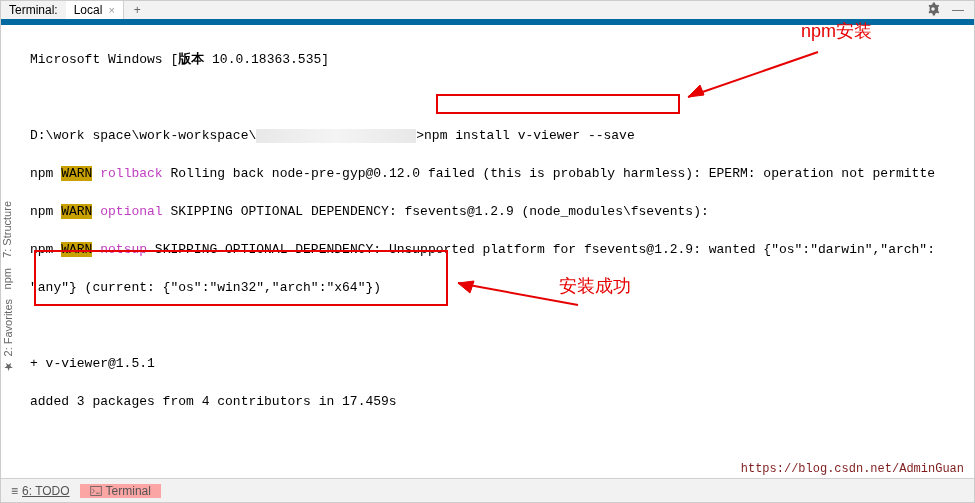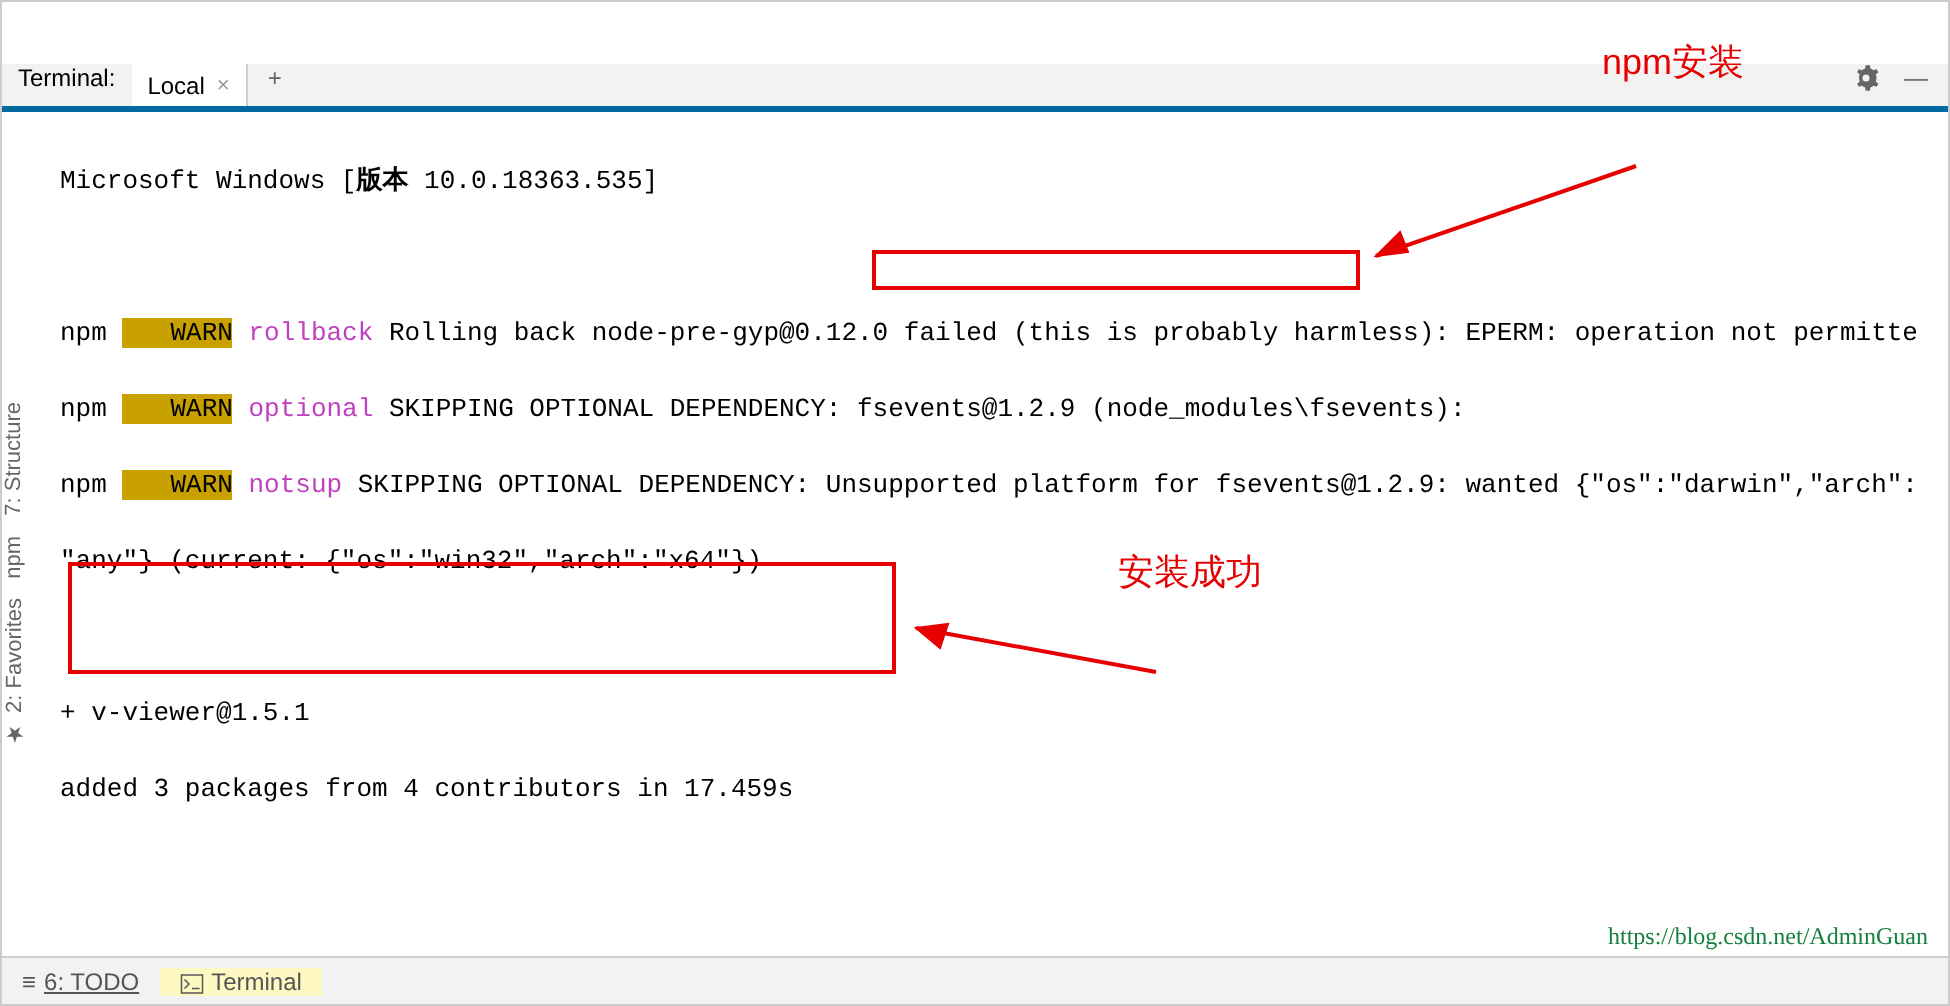"Terminal:" .top-bar { align-items: none -> center; border-bottom: 3px solid #0369a1 -> 6px solid #0369a1; margin-top: 31px -> none }
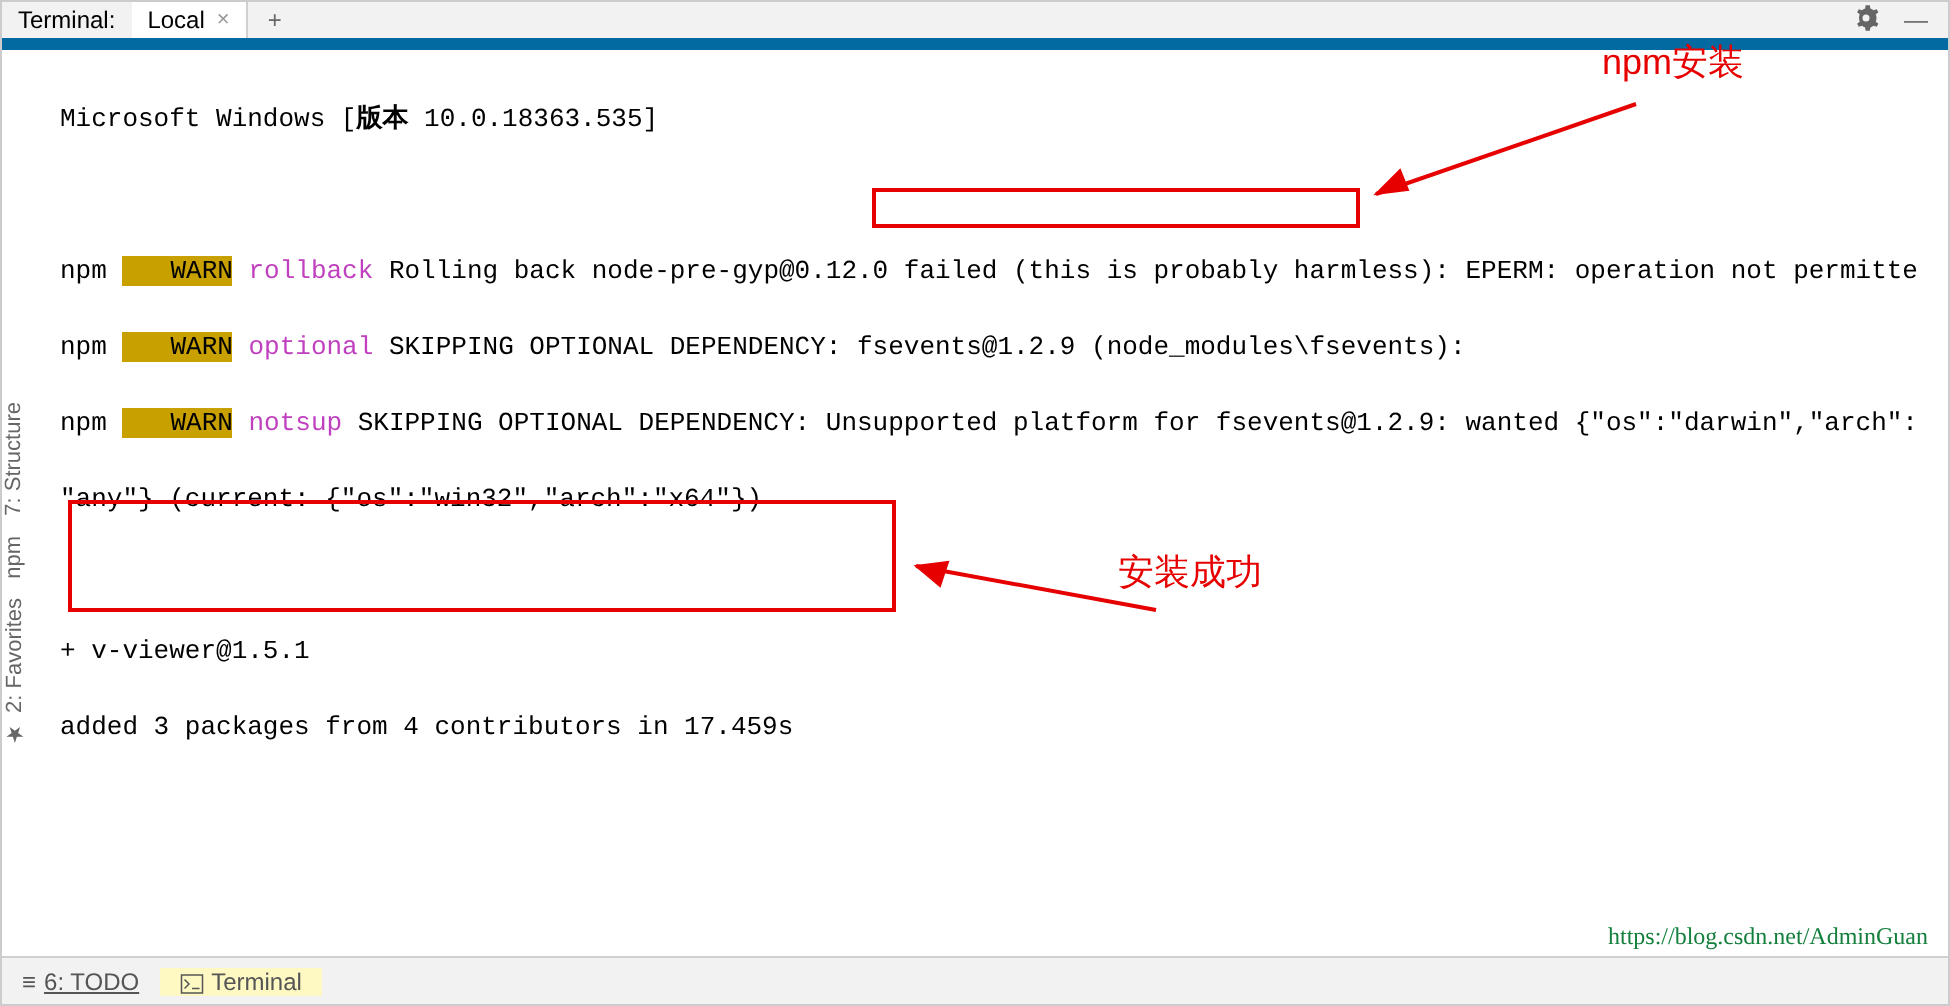"D:\work space\work-workspace\ >npm" span.line { html: none -> <span><span>D:\work space\work-workspace\</span><span></span><span>&gt;</span><span>npm install v-viewer --save</span></span> }
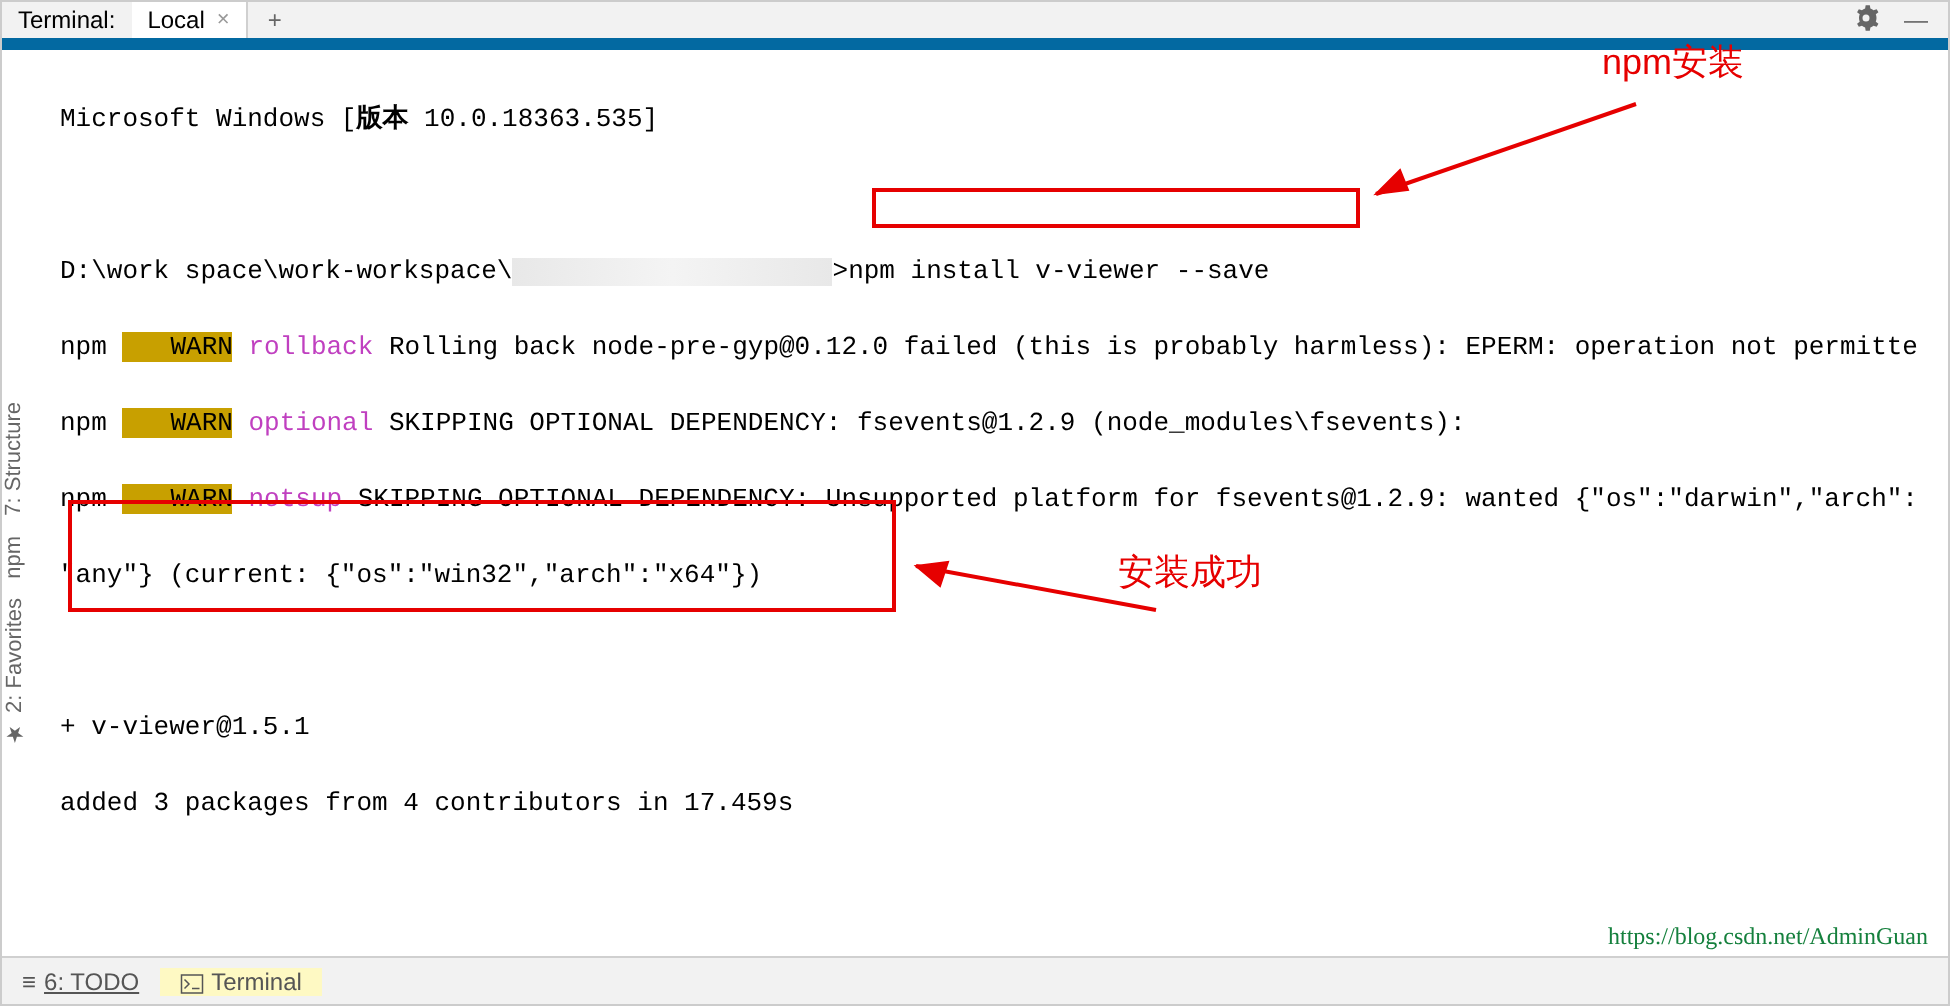"WARN" .warn { padding-left: 24px -> none }
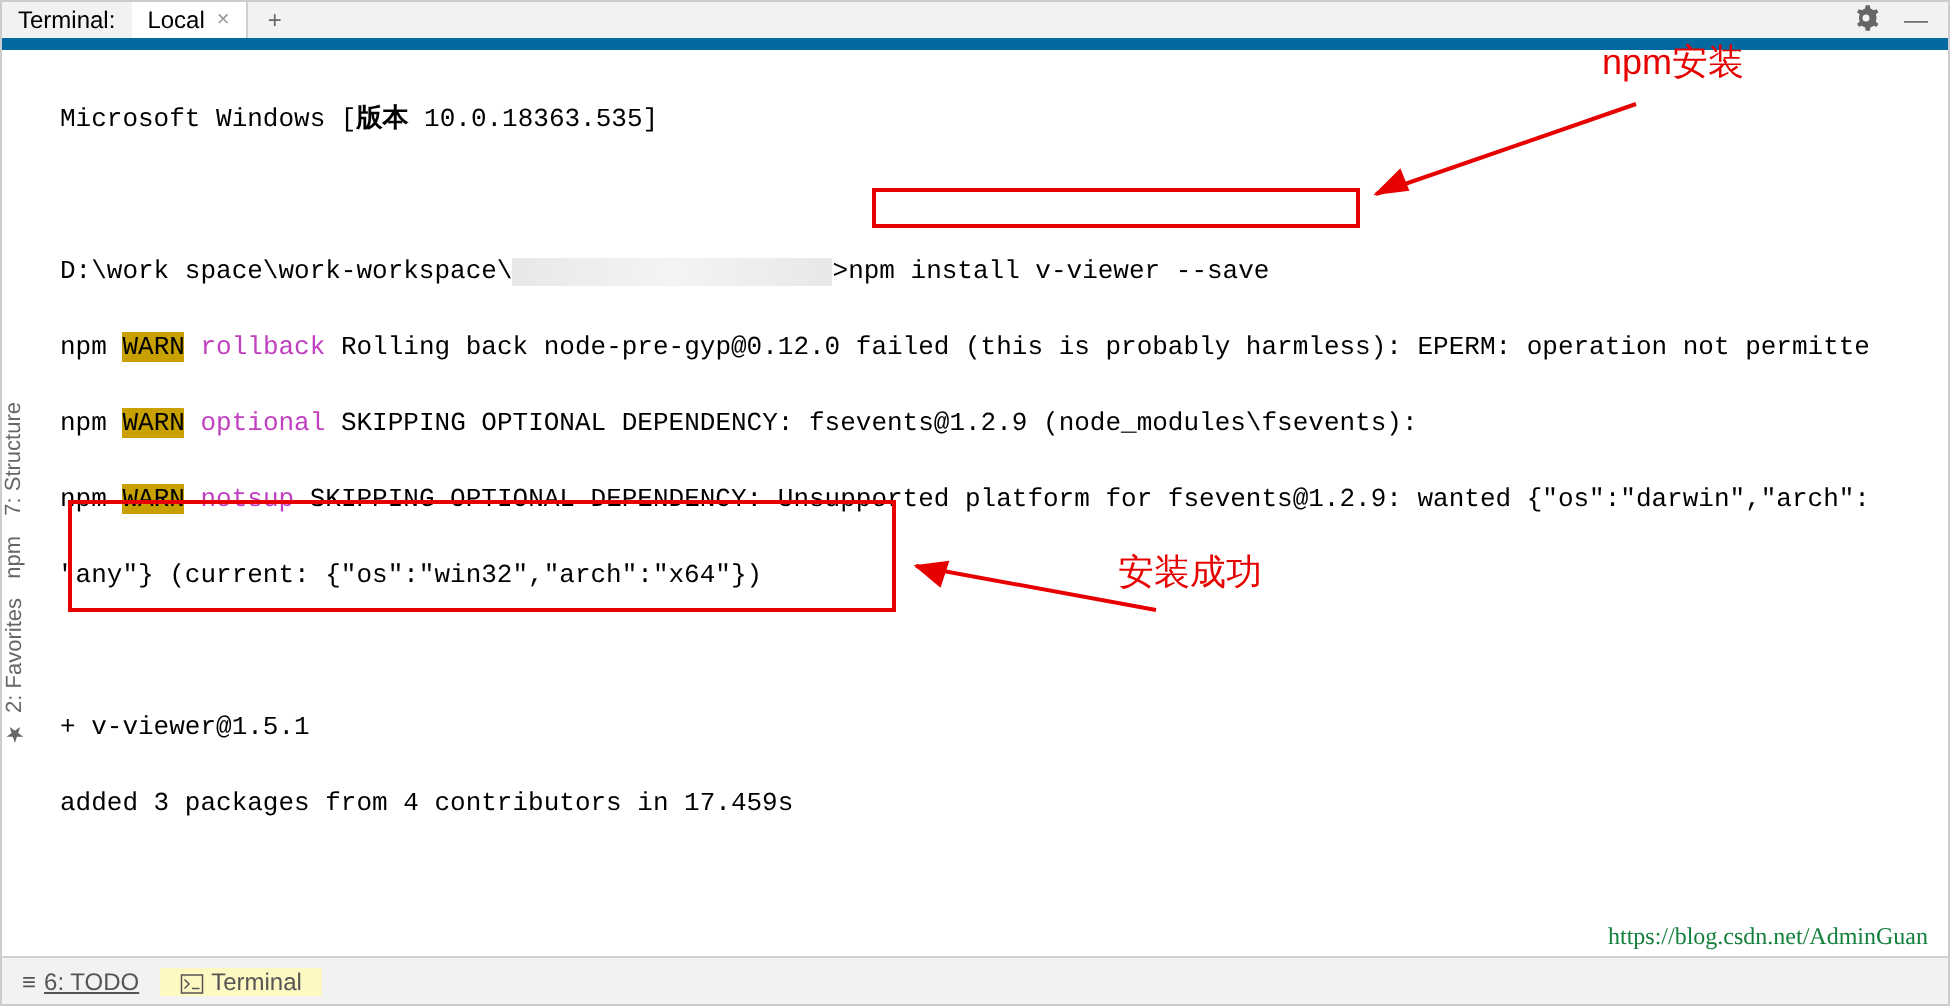"https://blog.csdn.net/AdminGuan" .watermark { color: #15803d -> #7f1d1d; font-family: Liberation Serif, serif -> Liberation Mono, monospace }
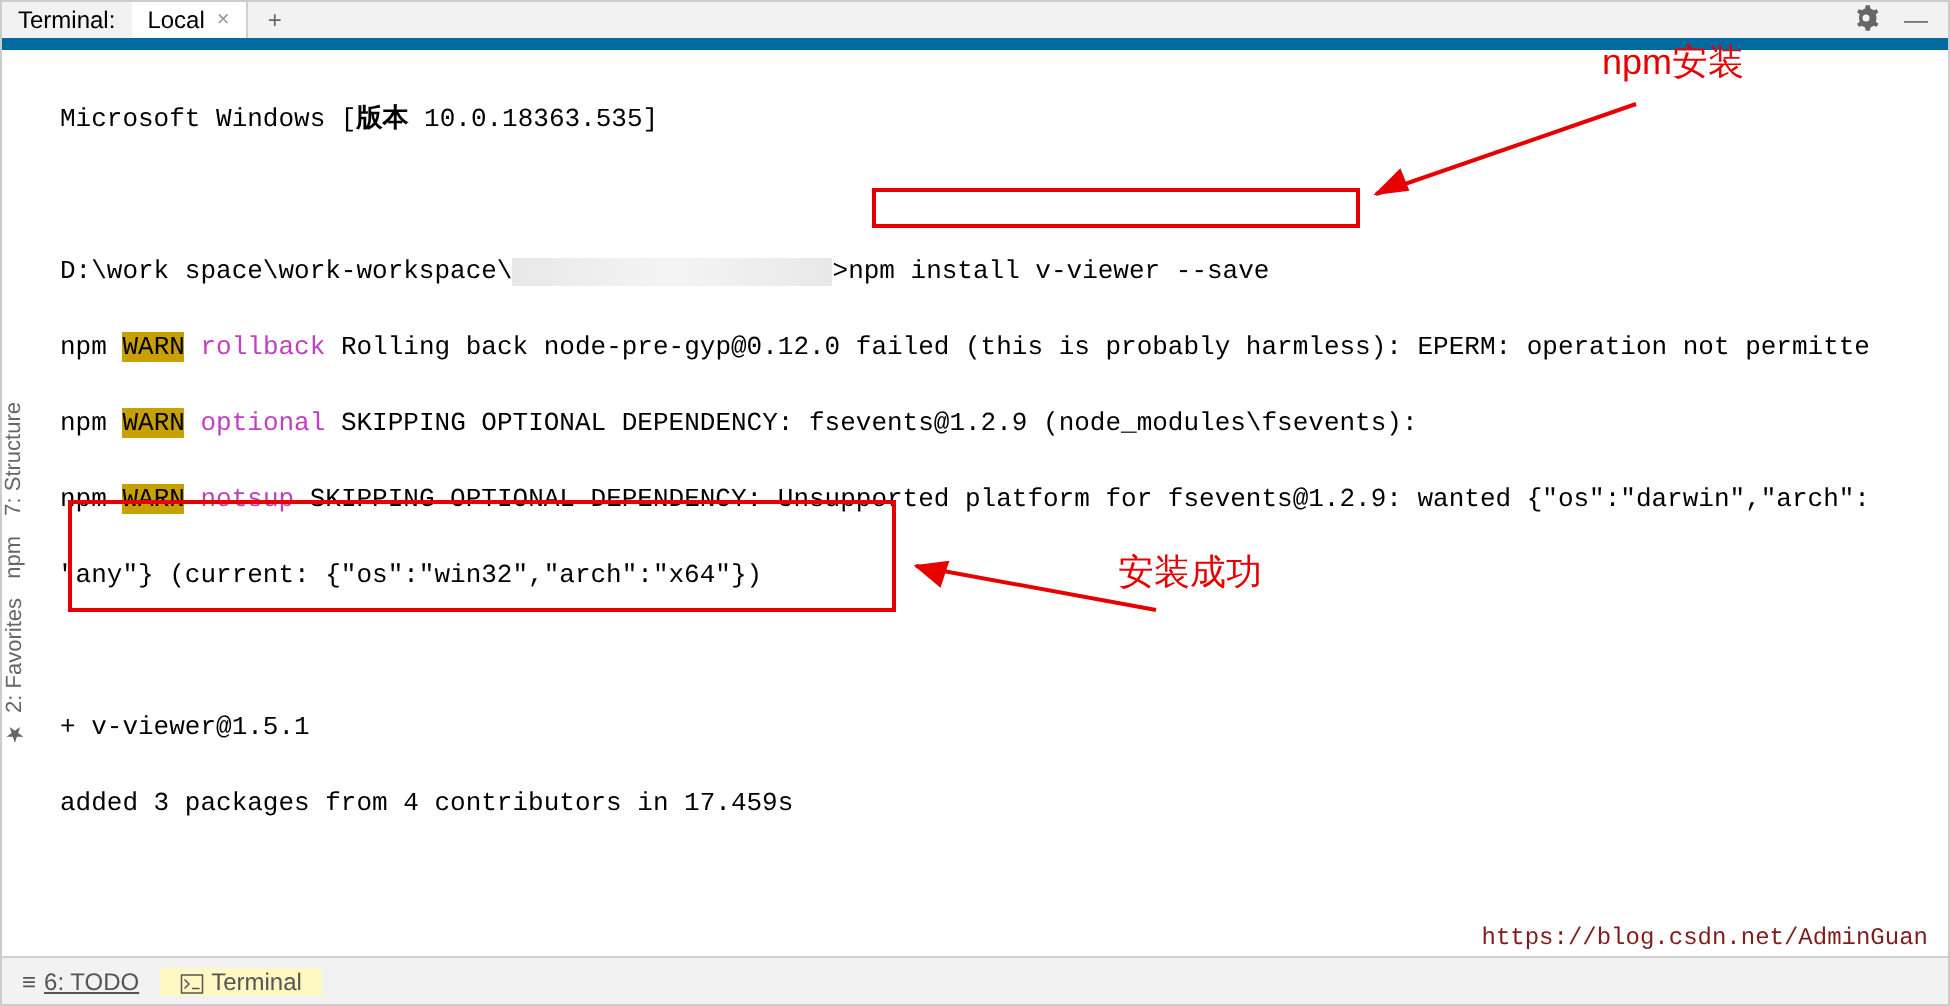"Terminal" .bottom-tab.active { align-items: flex-end -> none; background: #fef9c3 -> #fca5a5 }
